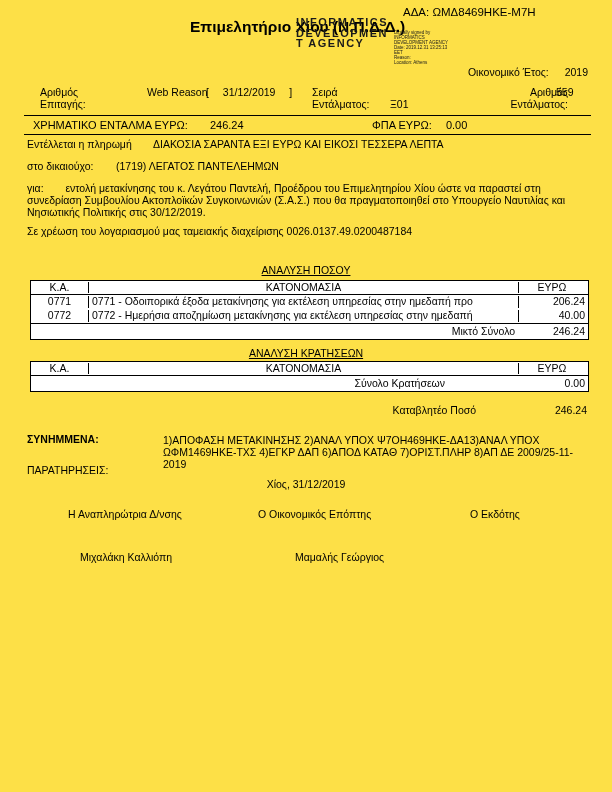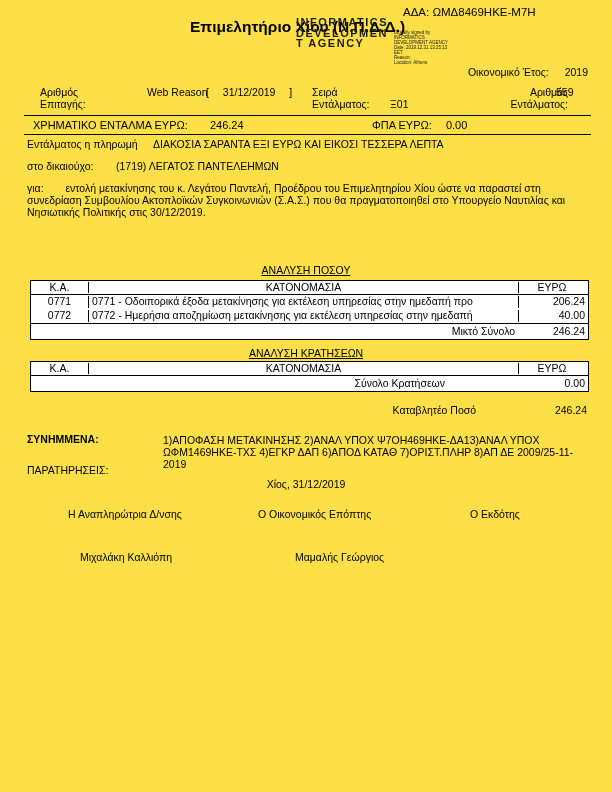"Εντάλματος η πληρωμή" div.abs { text: Εντάλματος -> Εντέλλεται }
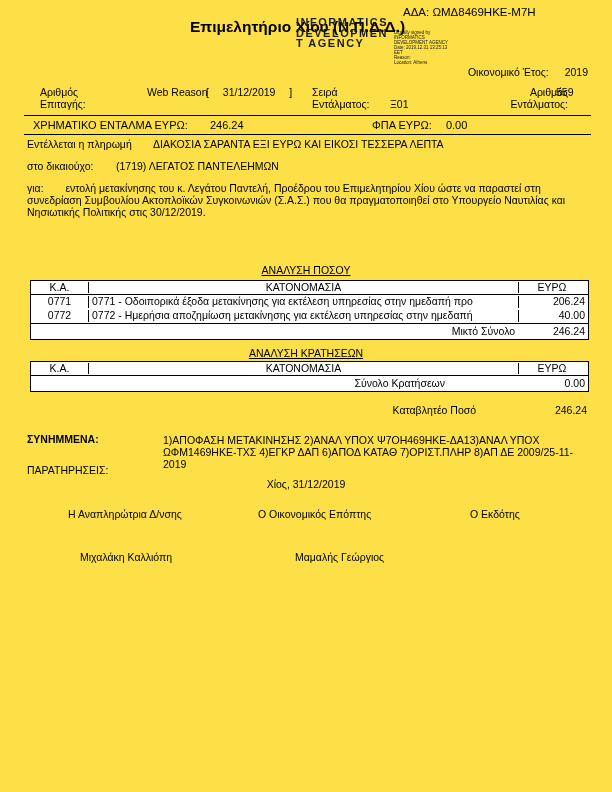"Σε χρέωση του λογαριασμού μας" div.abs { html: none -> <div>Σε χρέωση του λογαριασμού μας ταμειακής διαχείρισης 0026.0137.49.0200487184</div> }
